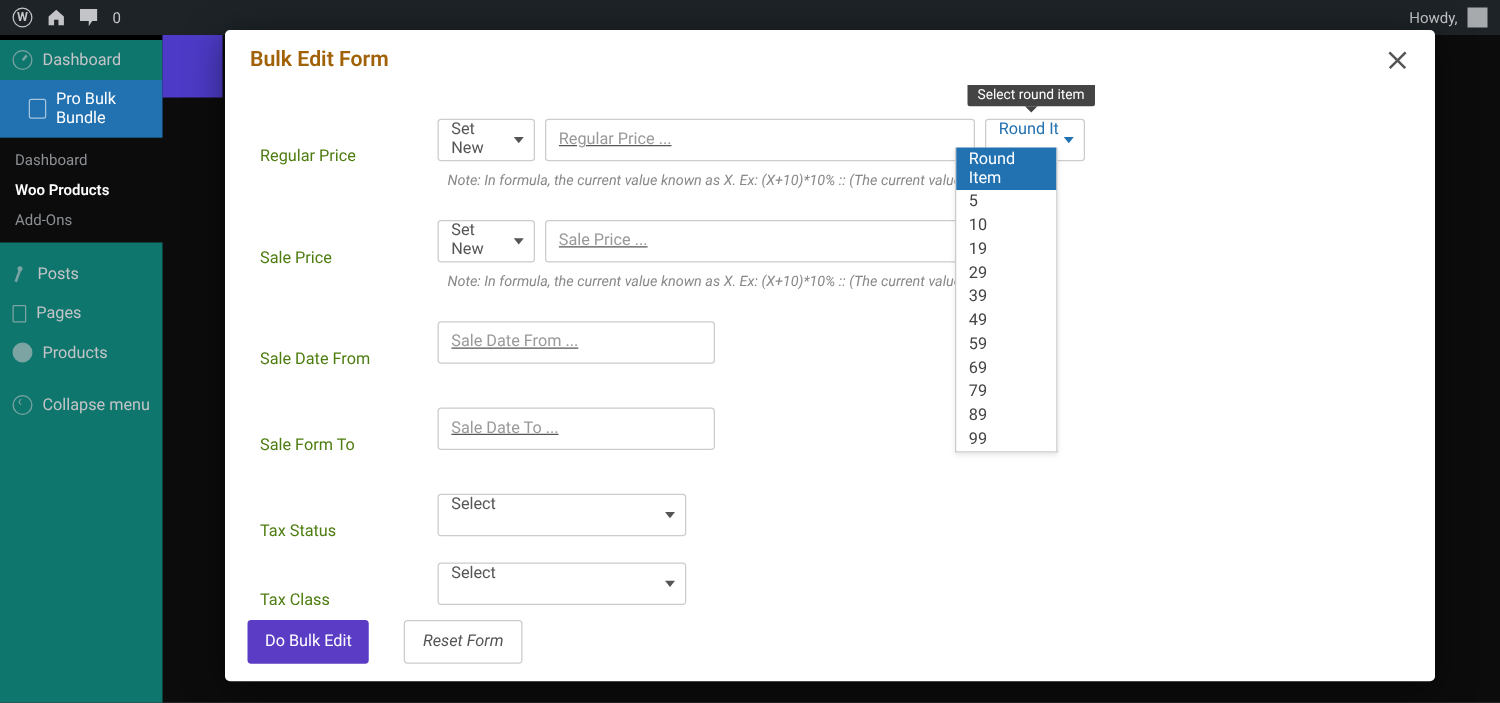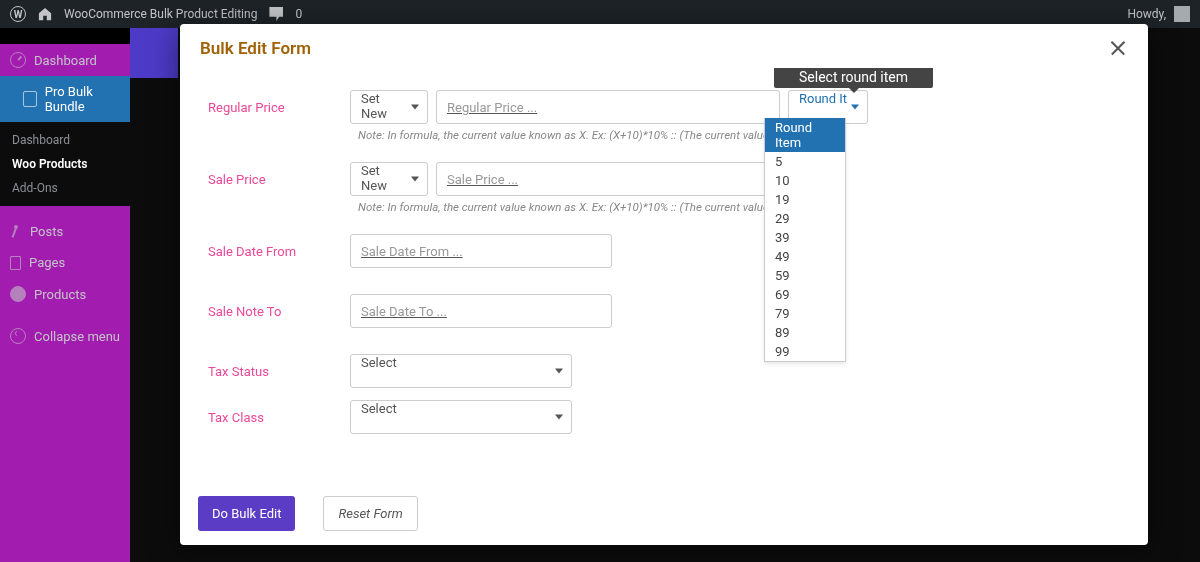"WooCommerce Bulk Product Editing" span { html: <span>WooCommerce Bulk Product Editing</span> -> none }
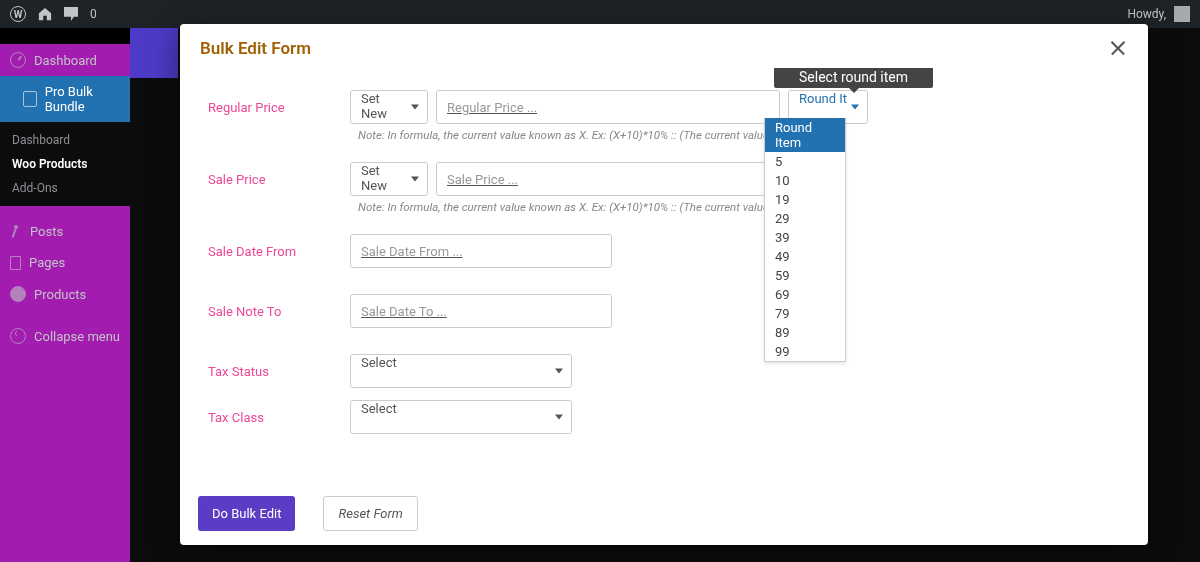"Dashboard" .wp-sidebar { background: #a21caf -> #0f766e; top: 44px -> 32px }
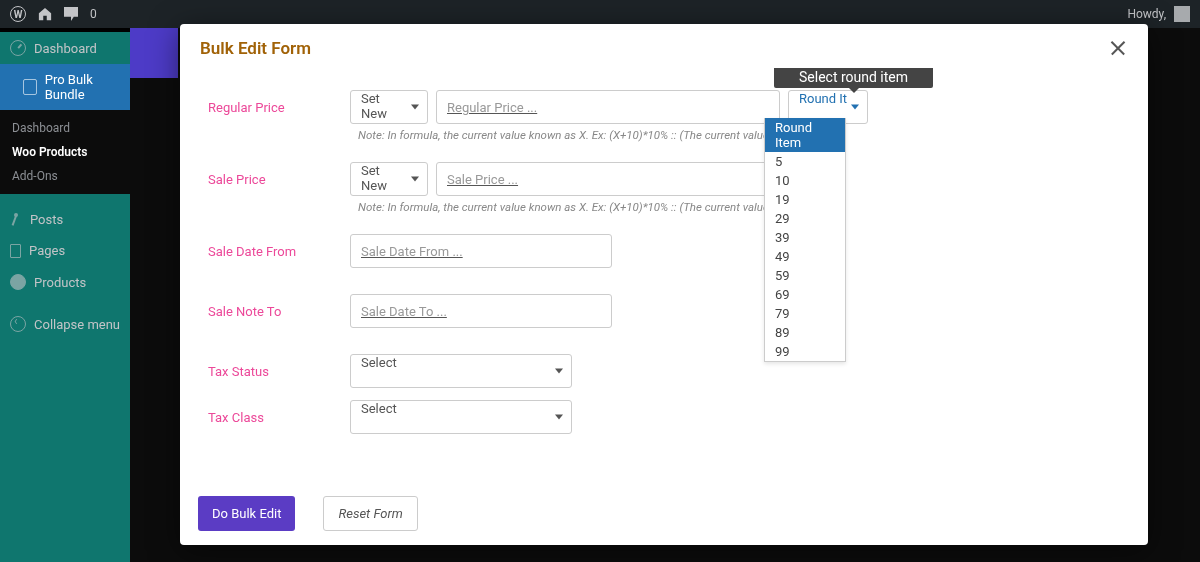"Select round item" .tooltip { font-size: 14px -> 11px; padding: 3px 25px -> 3px 8px }
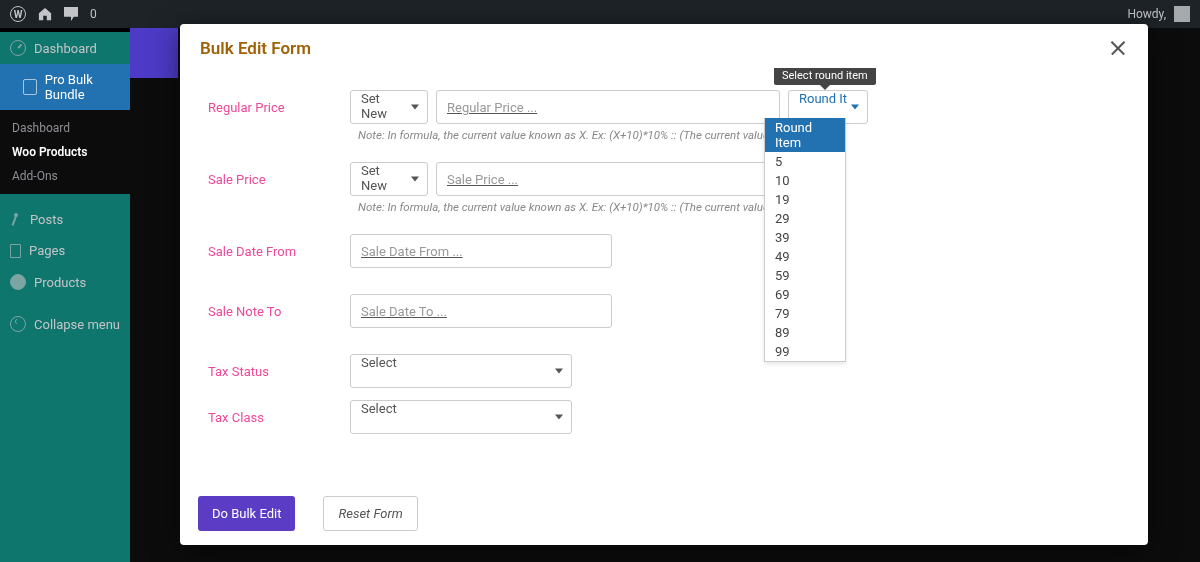"Regular Price" .form-label { color: #ec4899 -> #4d7c0f; margin-top: none -> 28px }
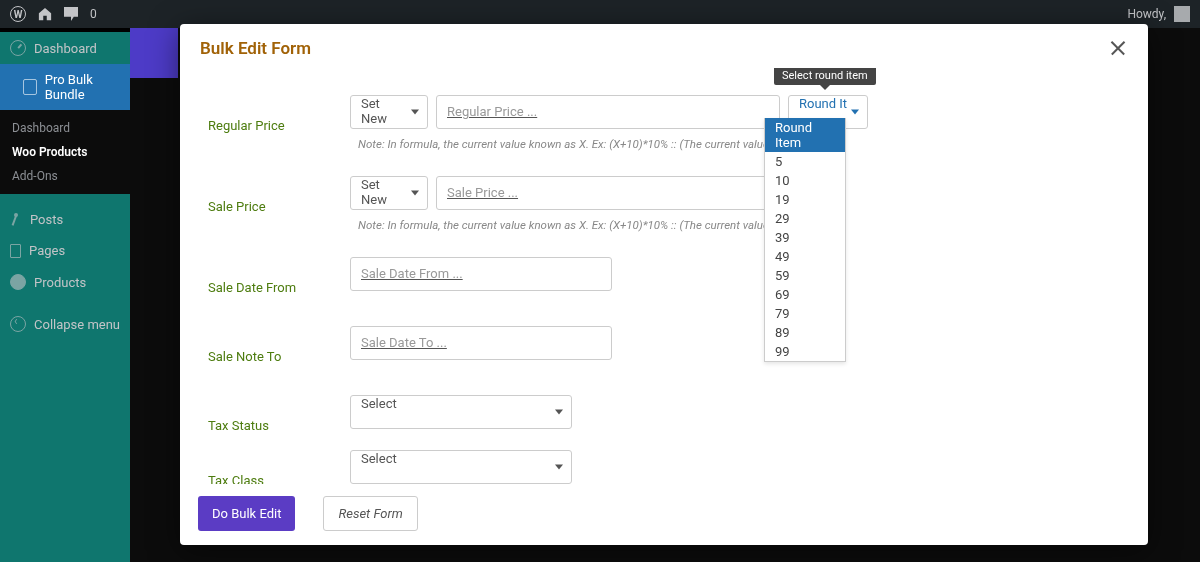"Sale Date From ..." .w-date { width: 262px -> 222px }
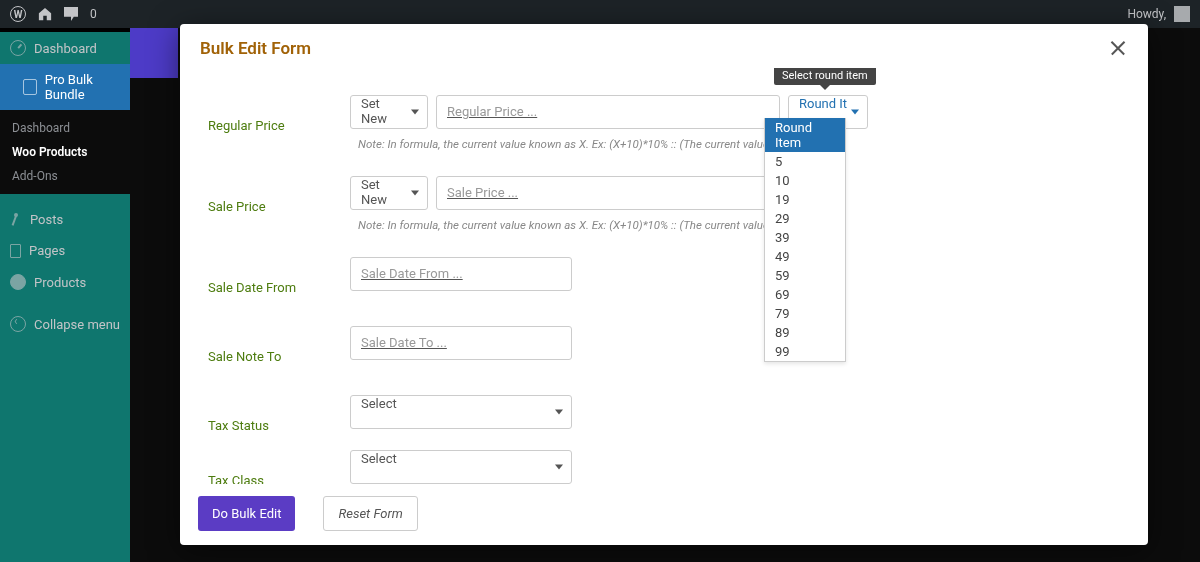"Sale Note To" div.form-label { text: Note -> Form }
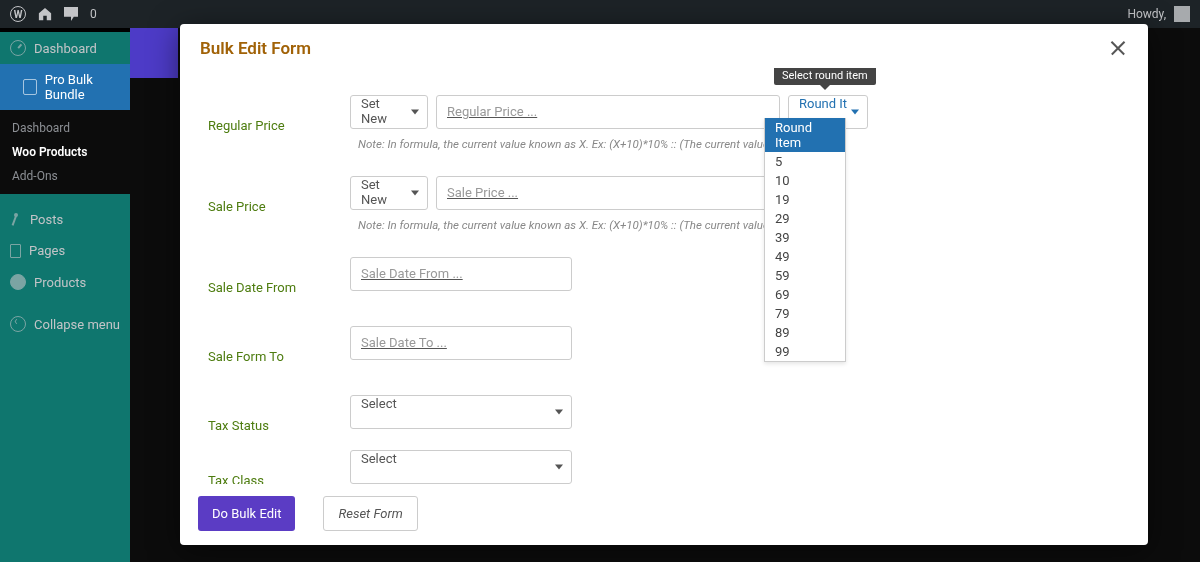"Select" .w-select { width: 222px -> 199px }
